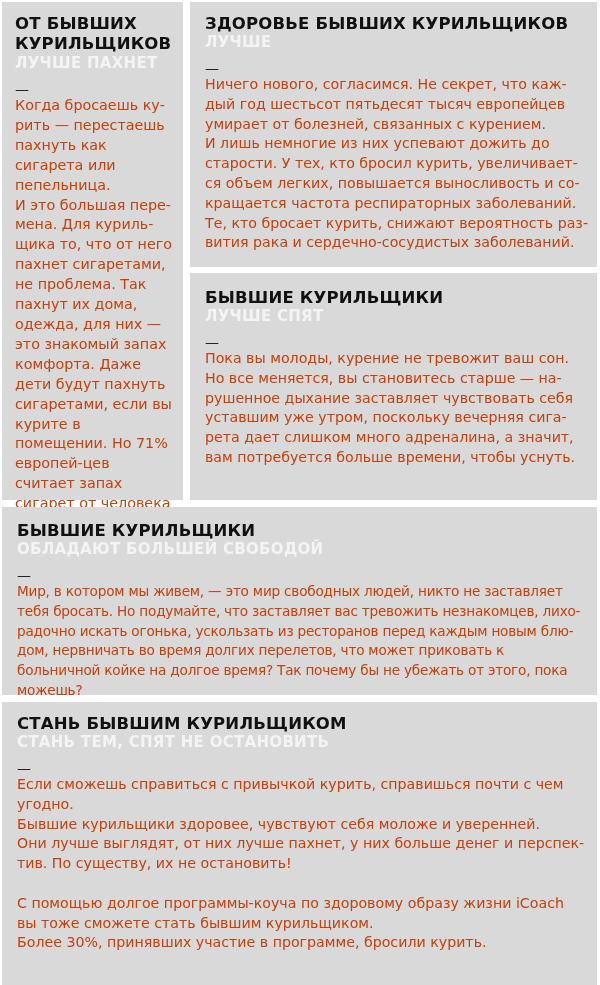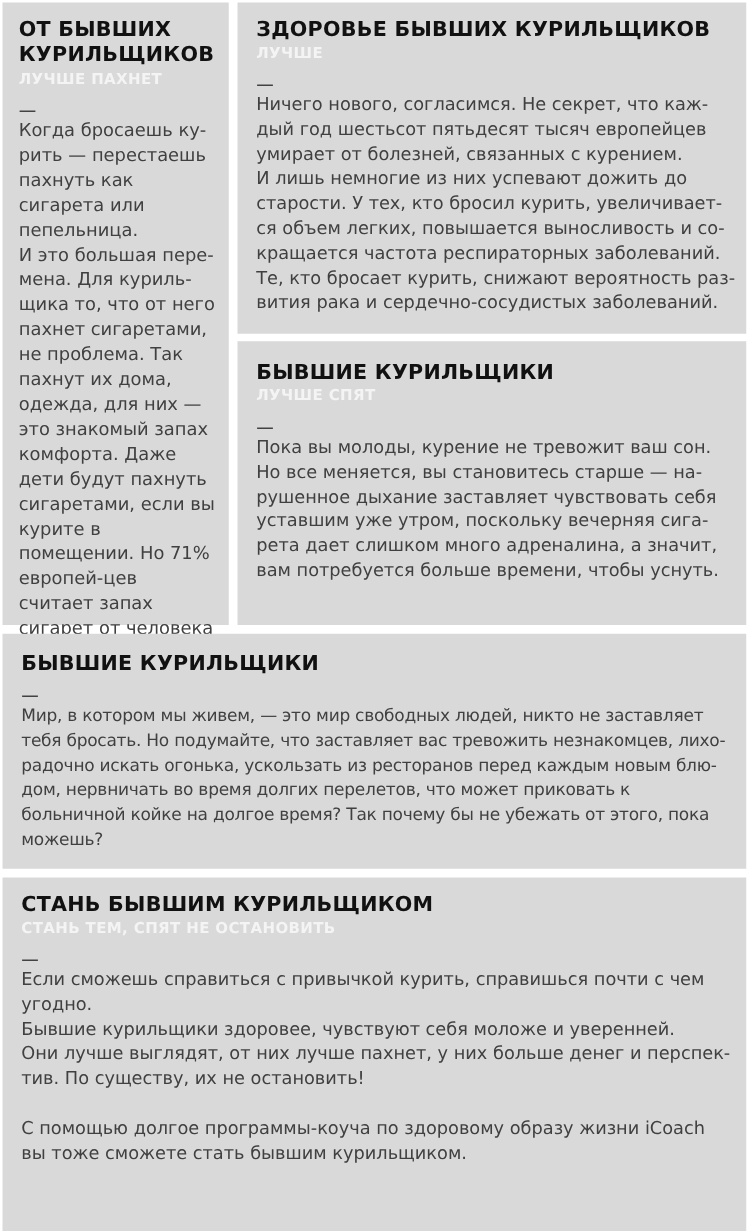"ЛУЧШЕ" .subtitle { font-size: 12px -> 15px }
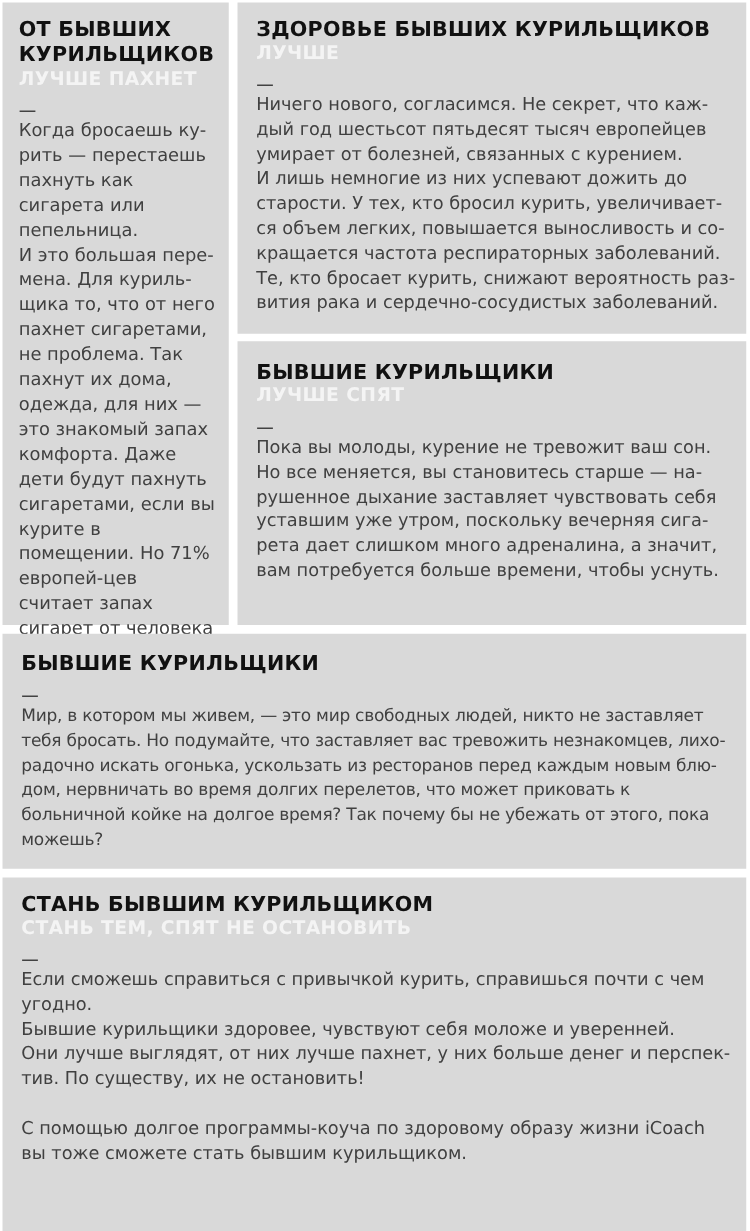"Ничего нового, согласимся. Не секрет," .body p { color: #404040 -> #c2410c }
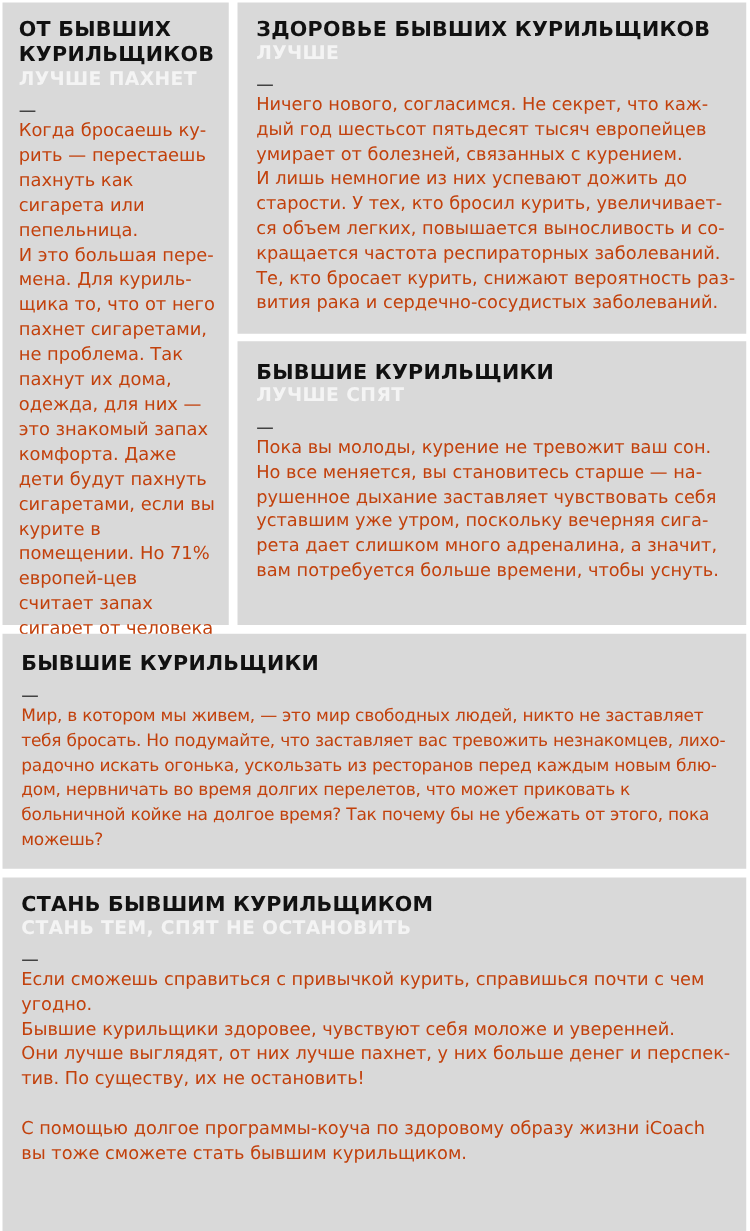"ОБЛАДАЮТ БОЛЬШЕЙ СВОБОДОЙ" div.subtitle { html: none -> <div>ОБЛАДАЮТ БОЛЬШЕЙ СВОБОДОЙ</div> }
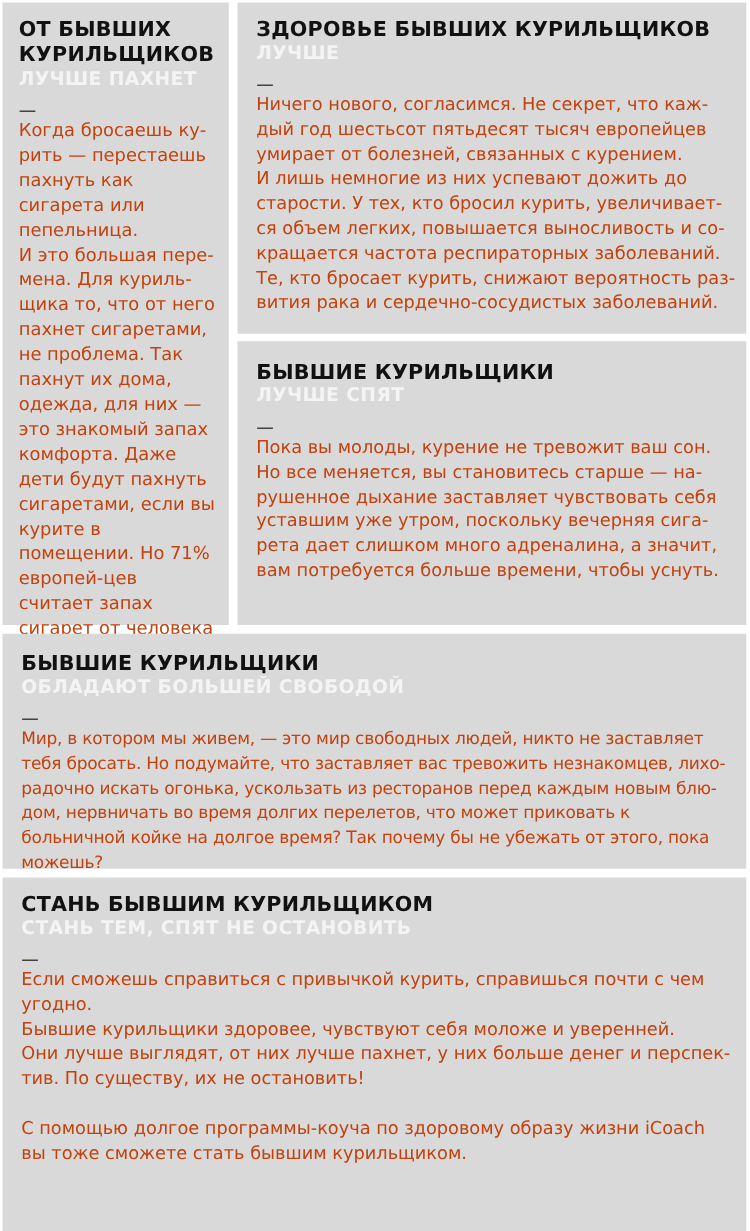"Более 30%, принявших участие в" p { html: none -> <p>Более 30%, принявших участие в программе, бросили курить.</p> }
